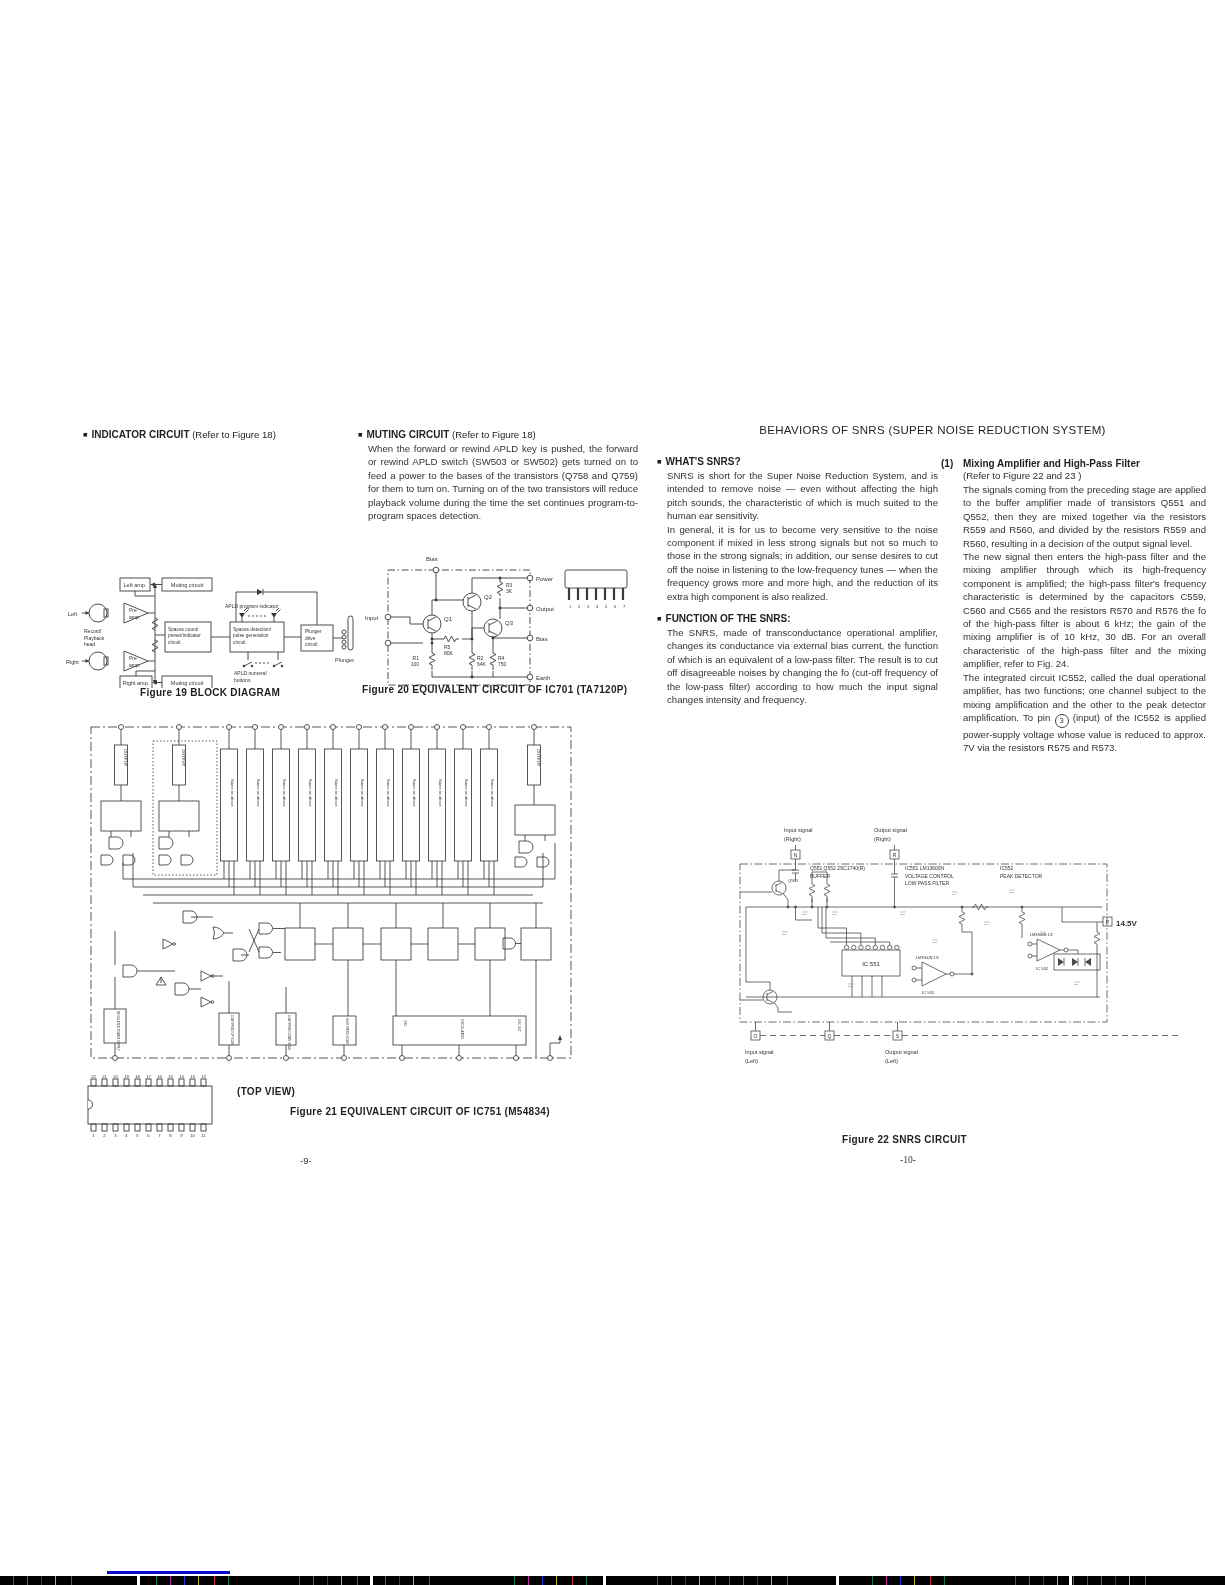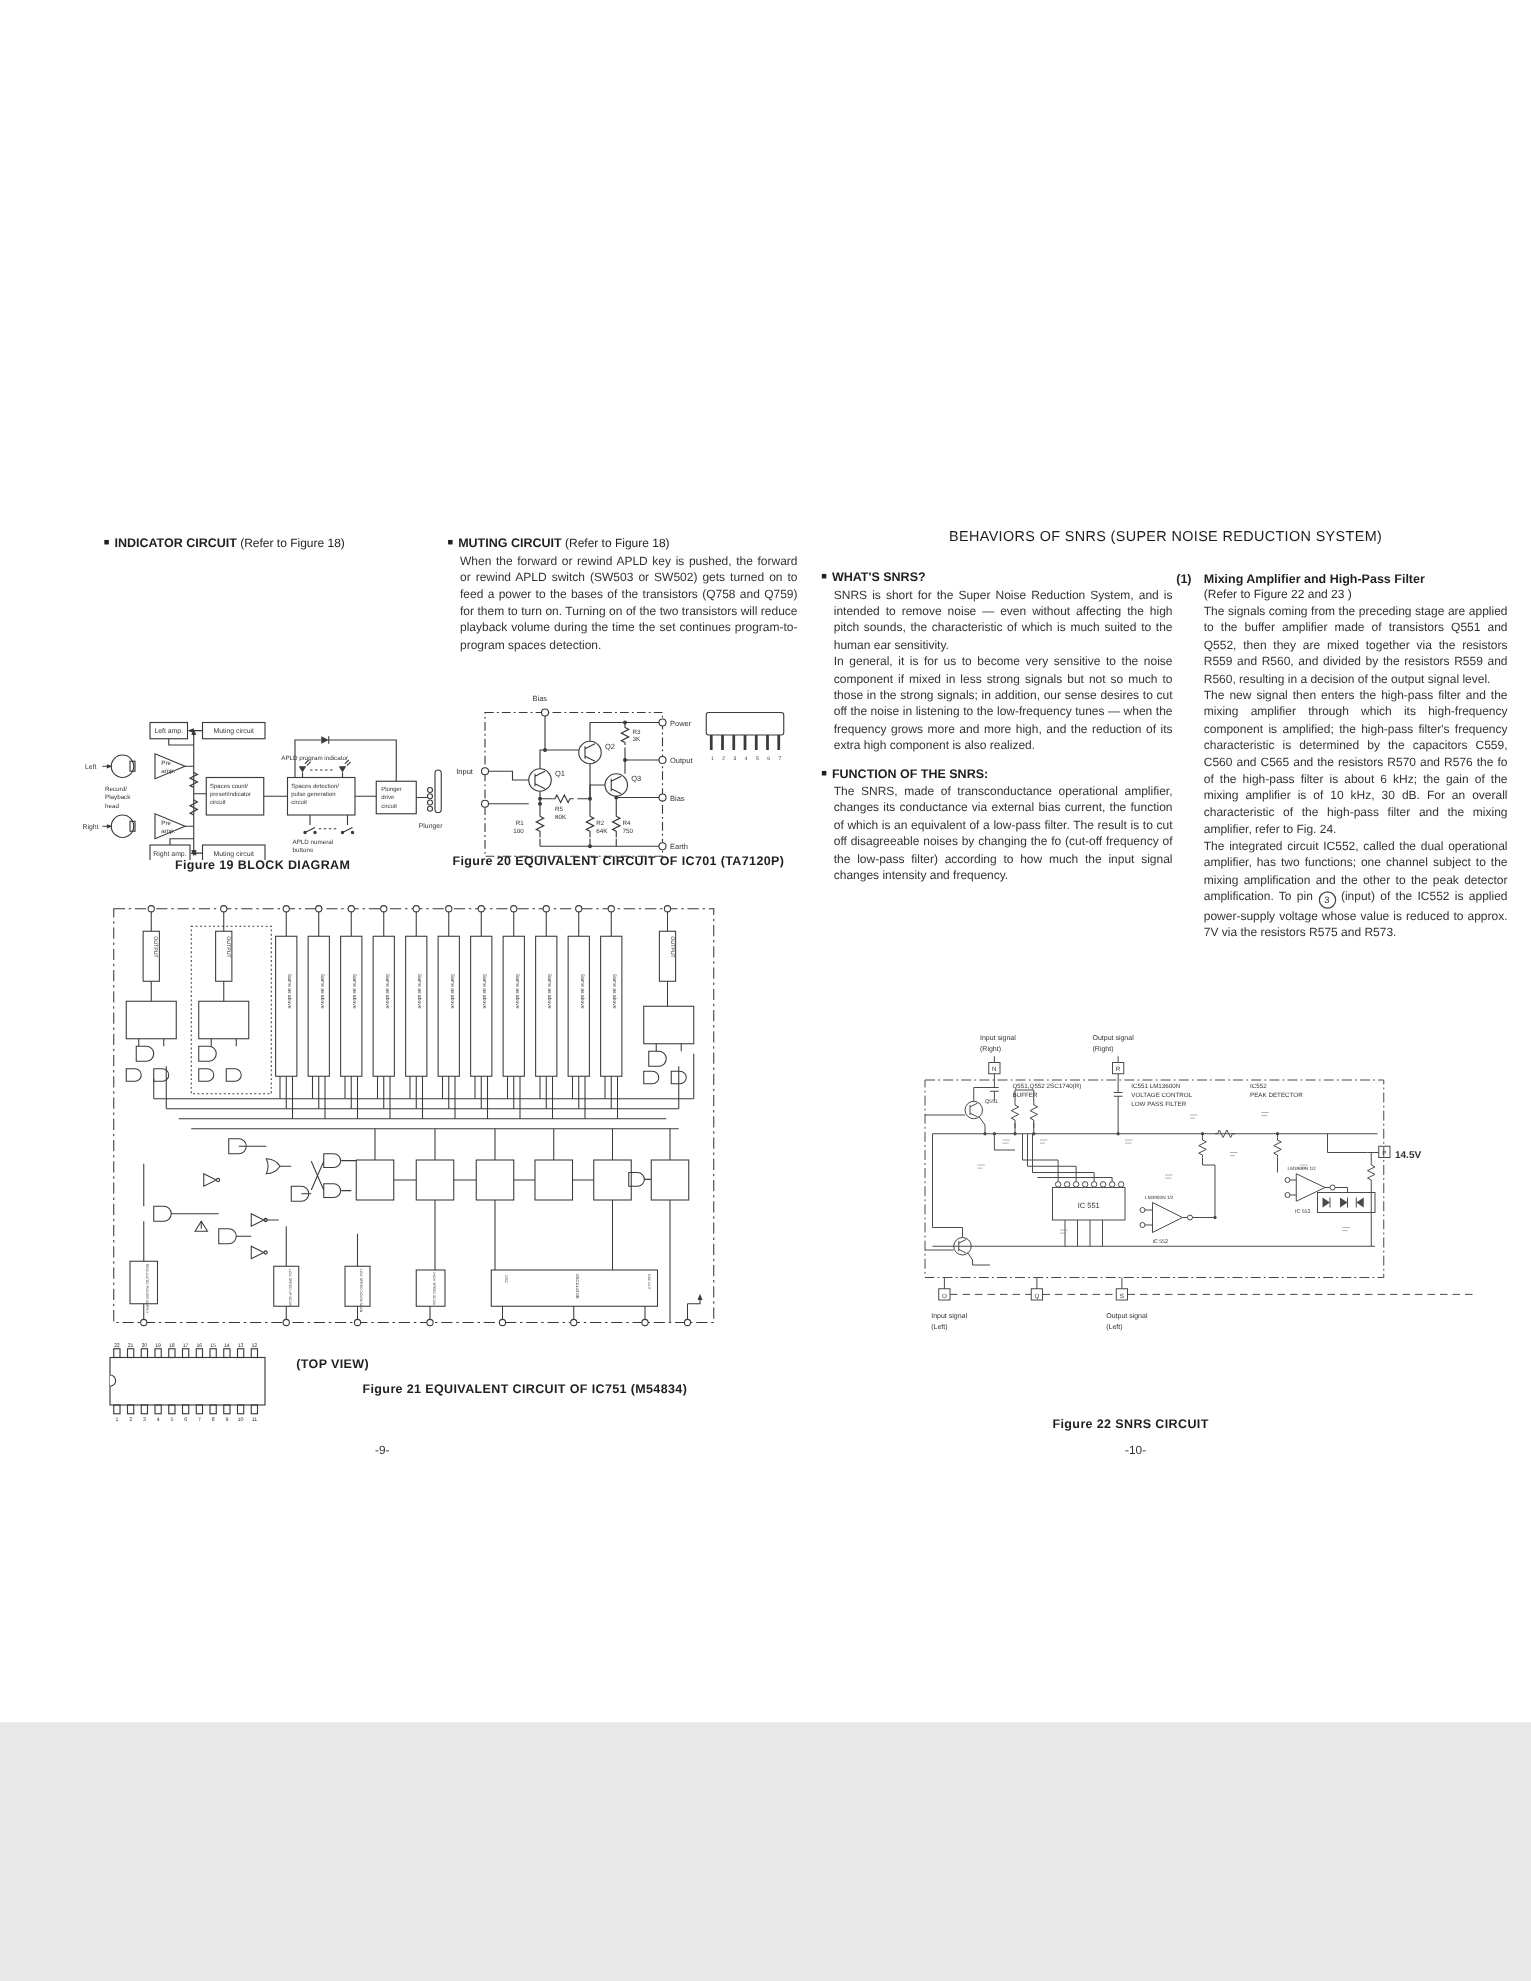"■ INDICATOR CIRCUIT (Refer to" .canvas { height: 1378px -> 1585px }
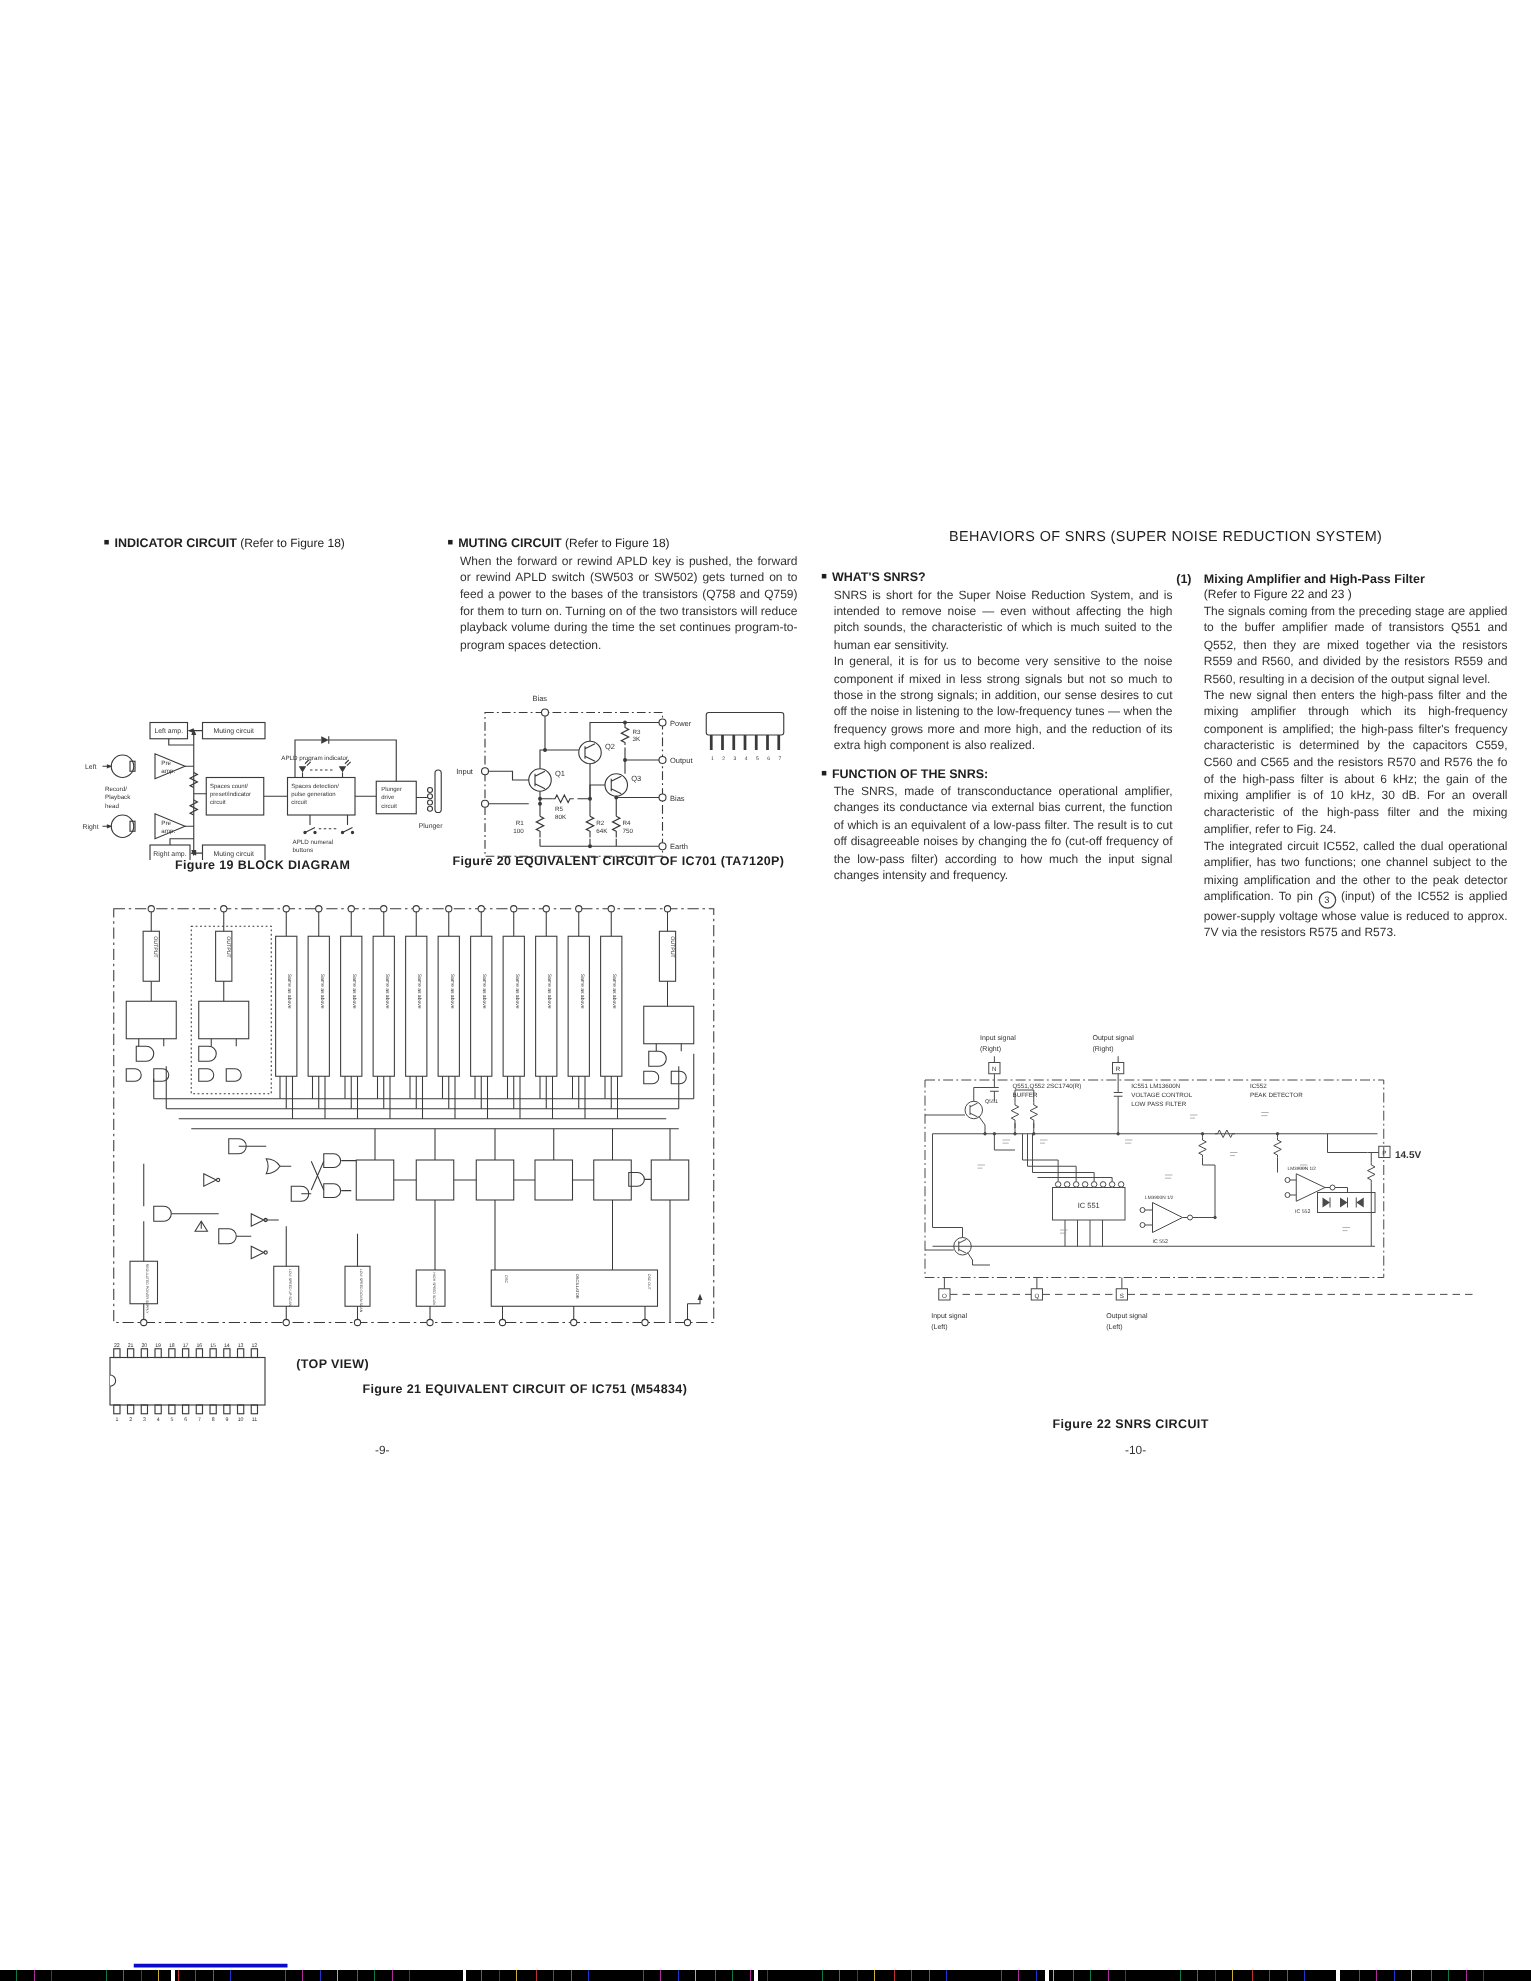"-10-" div.abs { font-family: none -> Liberation Serif, serif }
